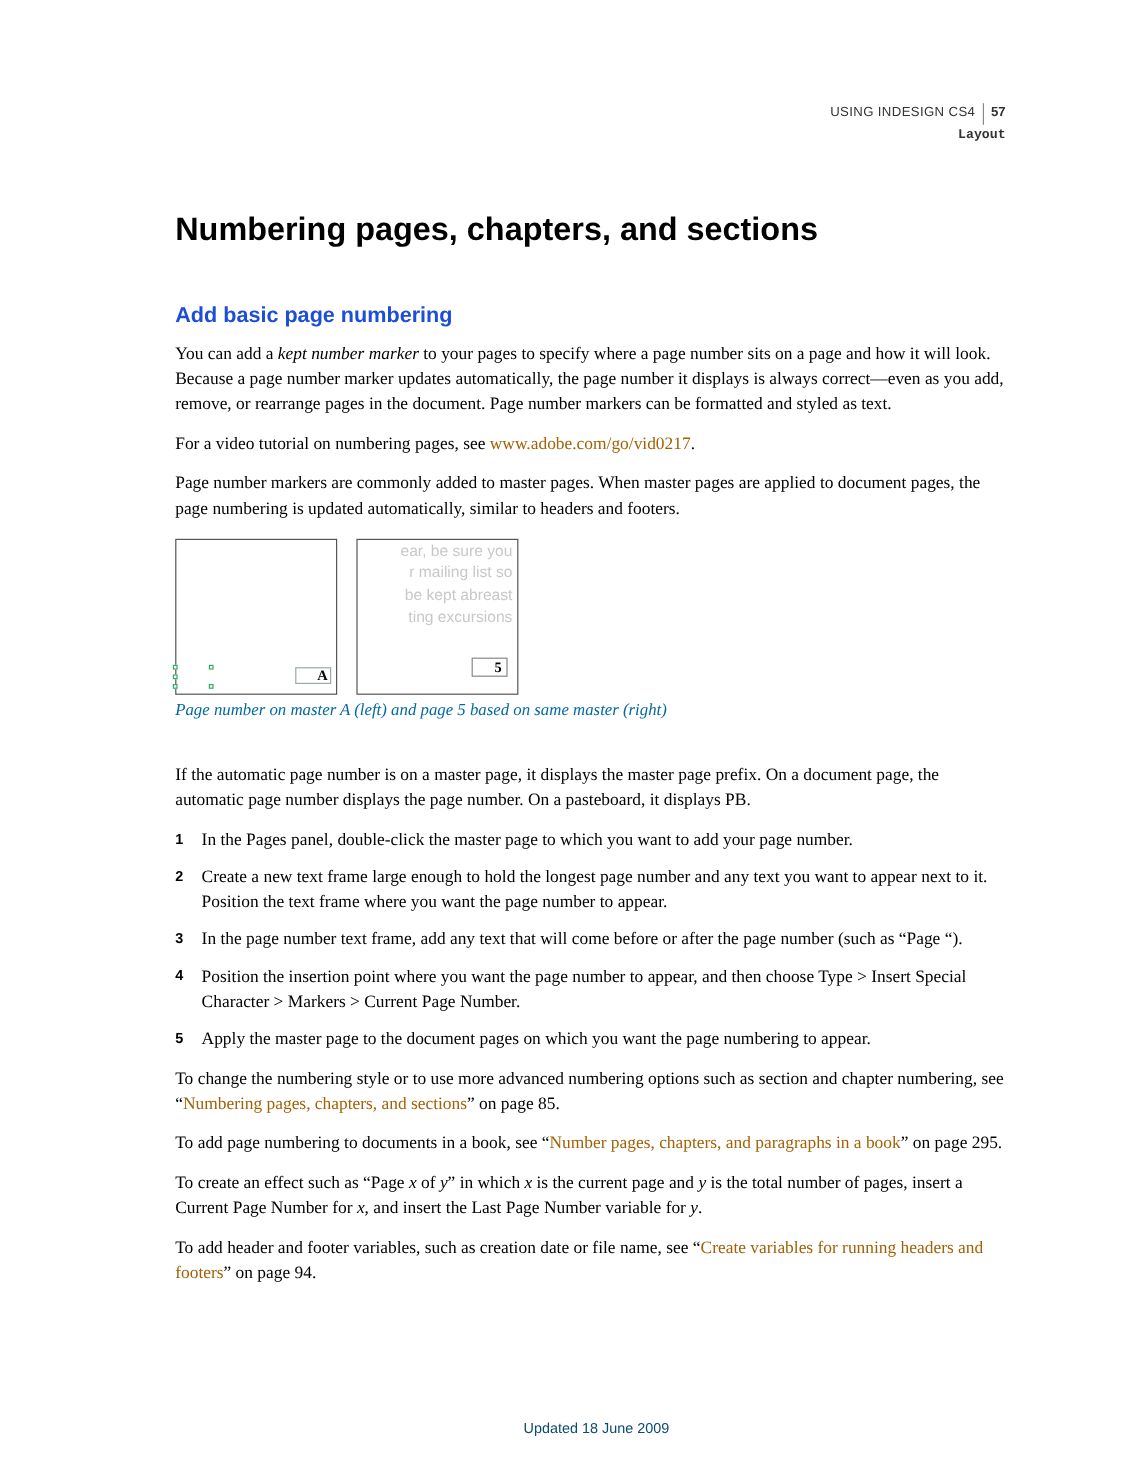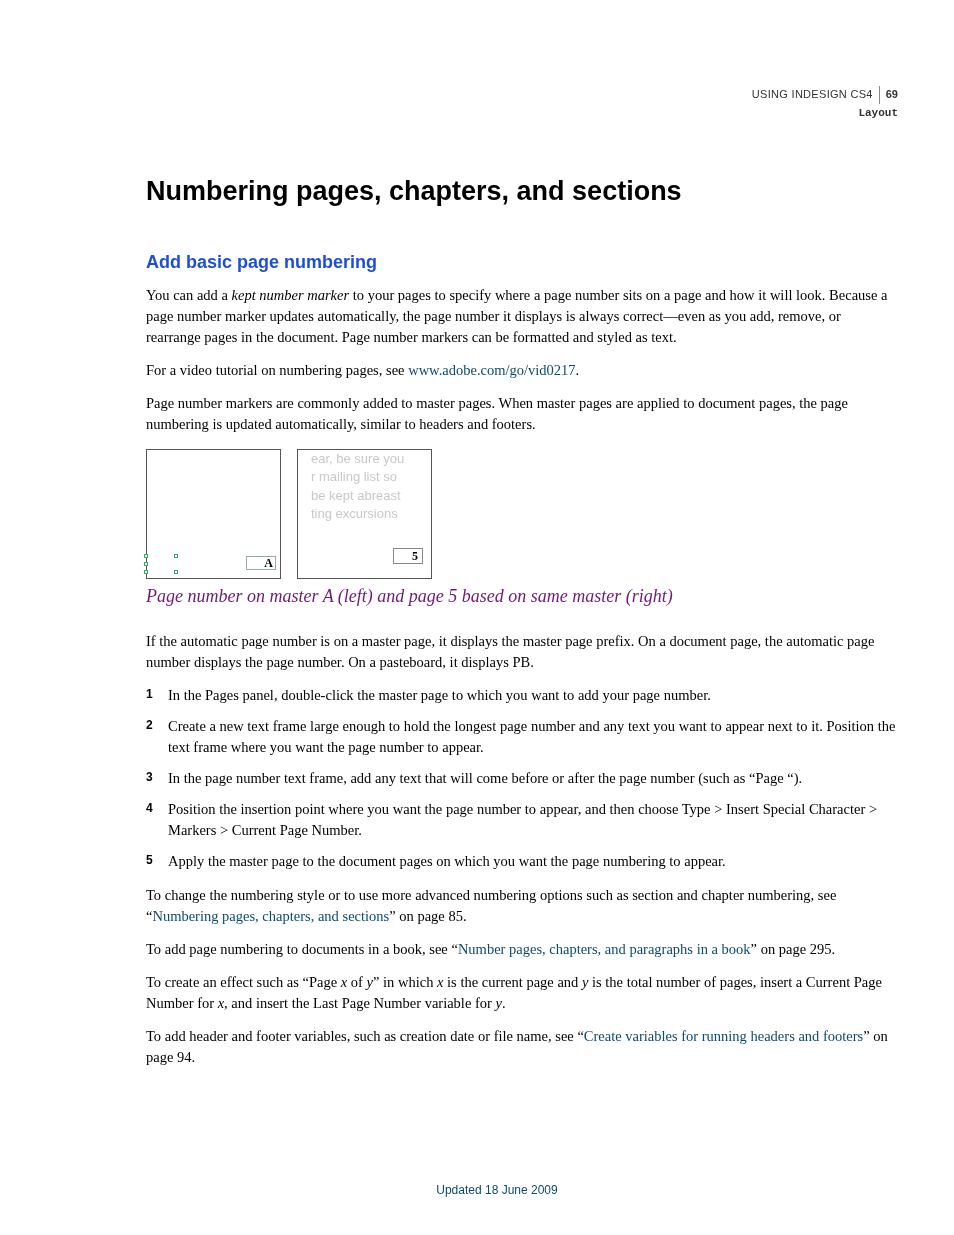"USING INDESIGN CS4" .page { padding: 86px 56px 0 146px -> 86px 116px 0 146px }
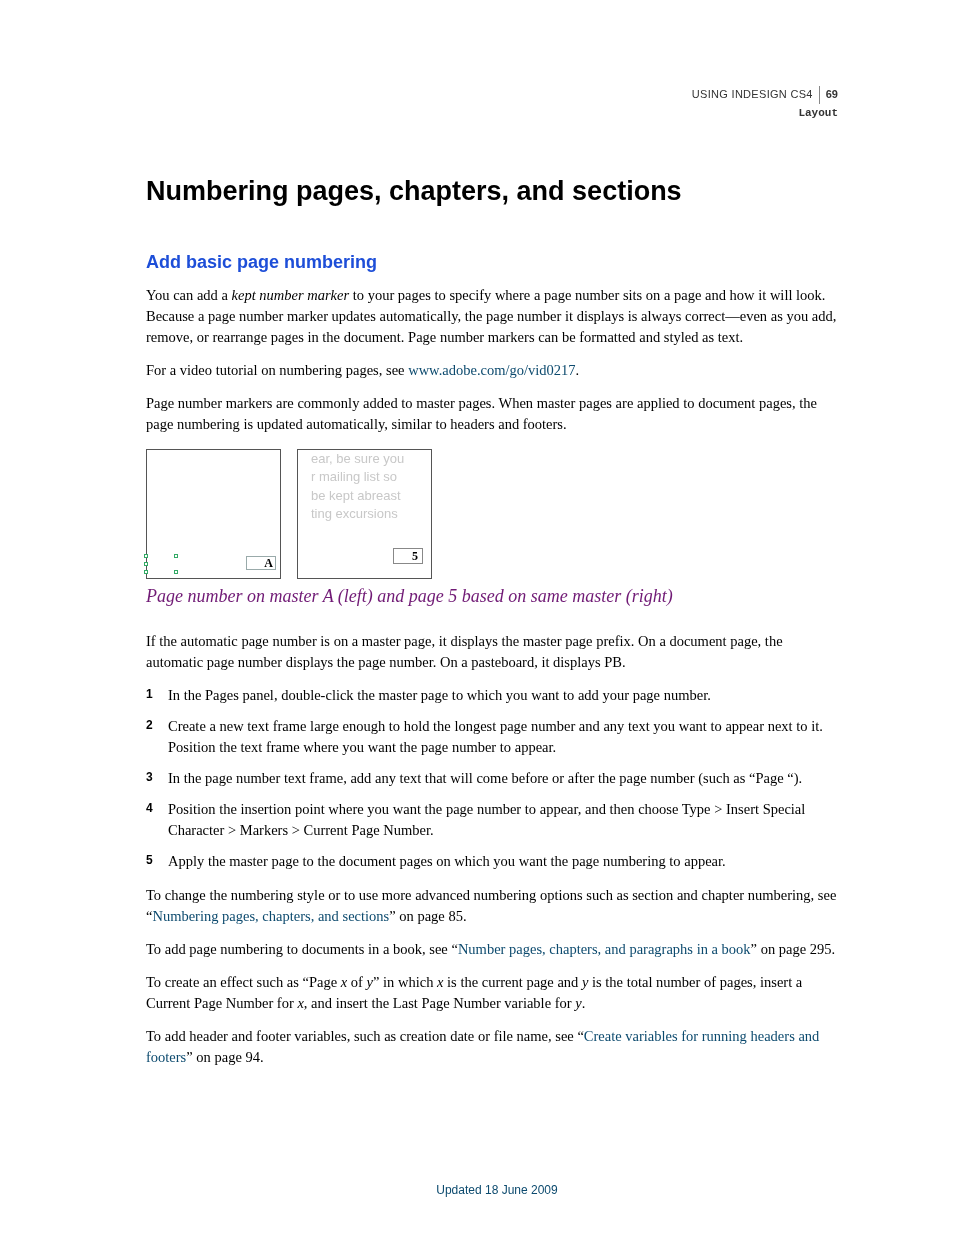"69" span.page-num { text: 69 -> 57 }
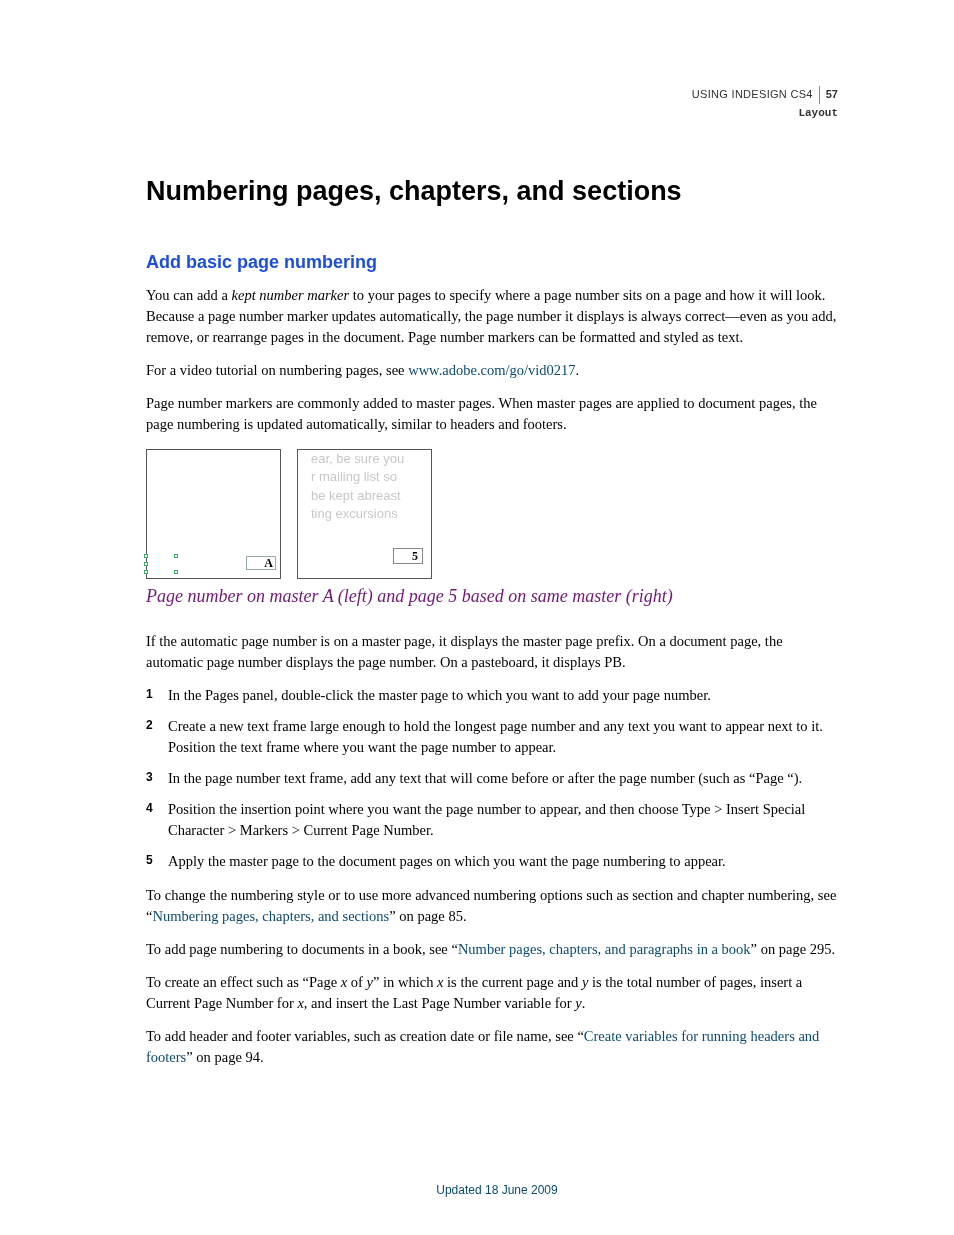"www.adobe.com/go/vid0217" a.link { color: #0c4a6e -> #a16207 }
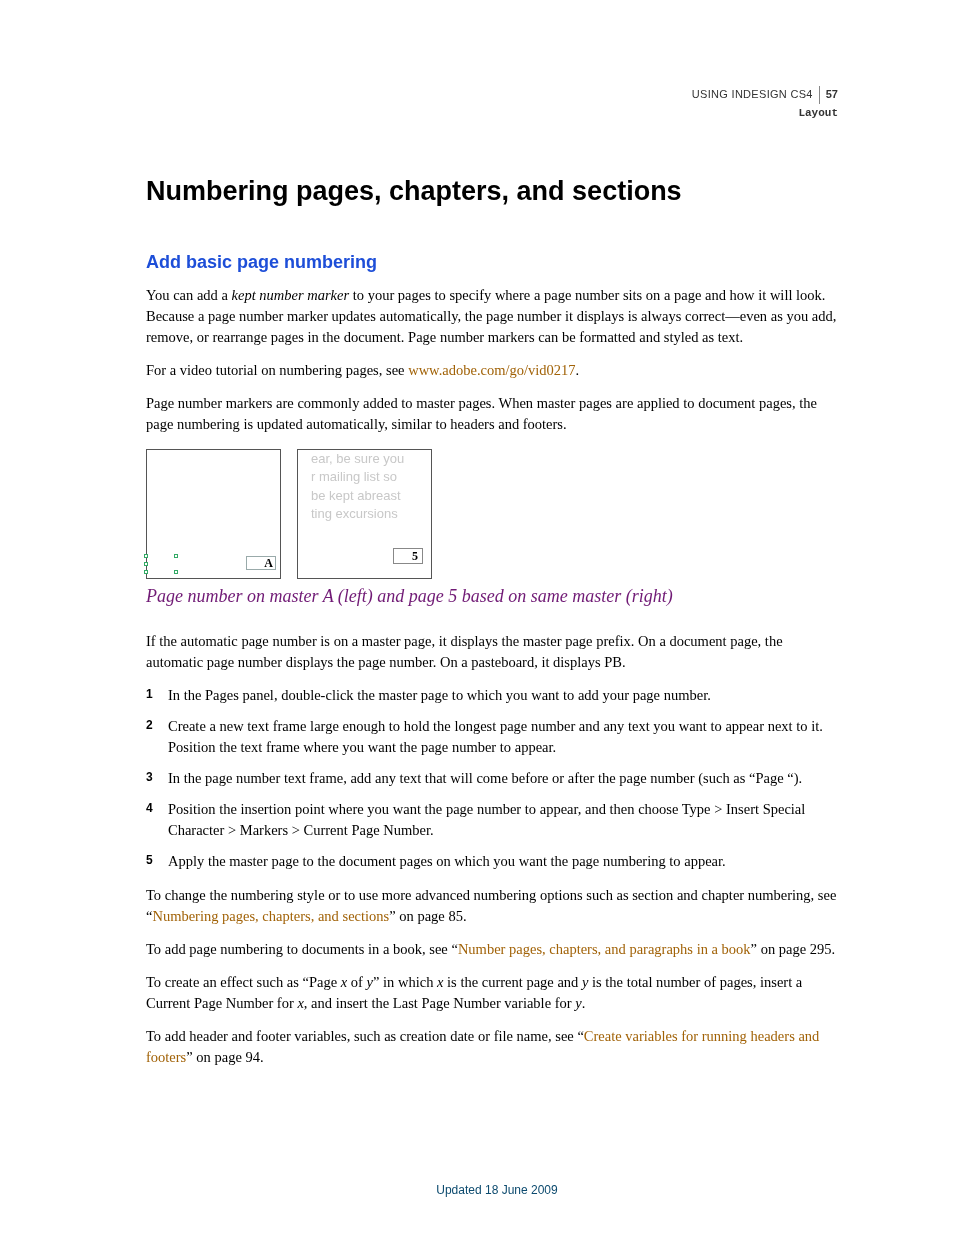"ear, be sure you" .fig-box-right .greeked { text-align: left -> right }
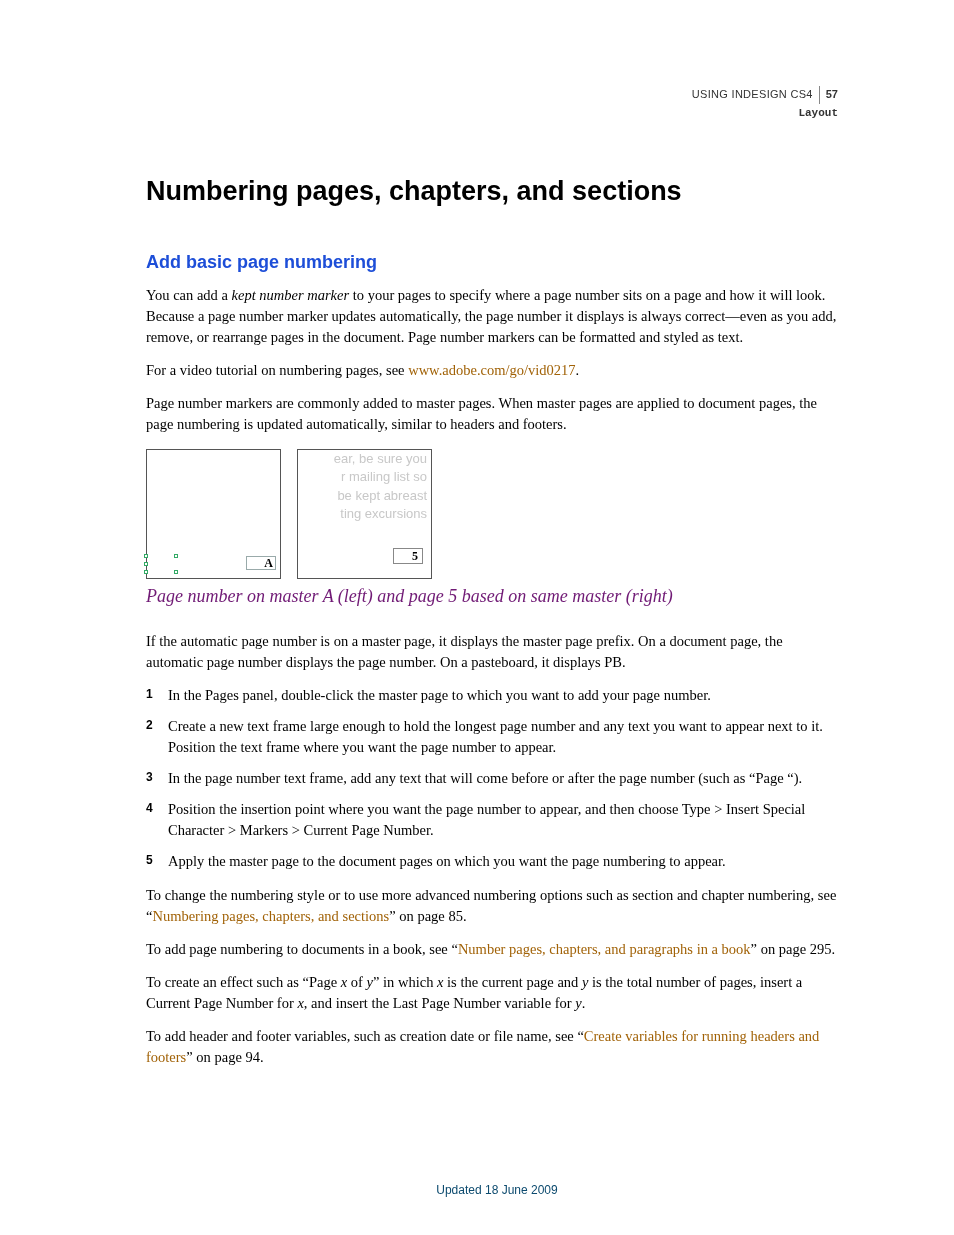"Page number on master A" .caption { color: #701a75 -> #0369a1; font-size: 18px -> 14px; margin-bottom: 22px -> 32px }
